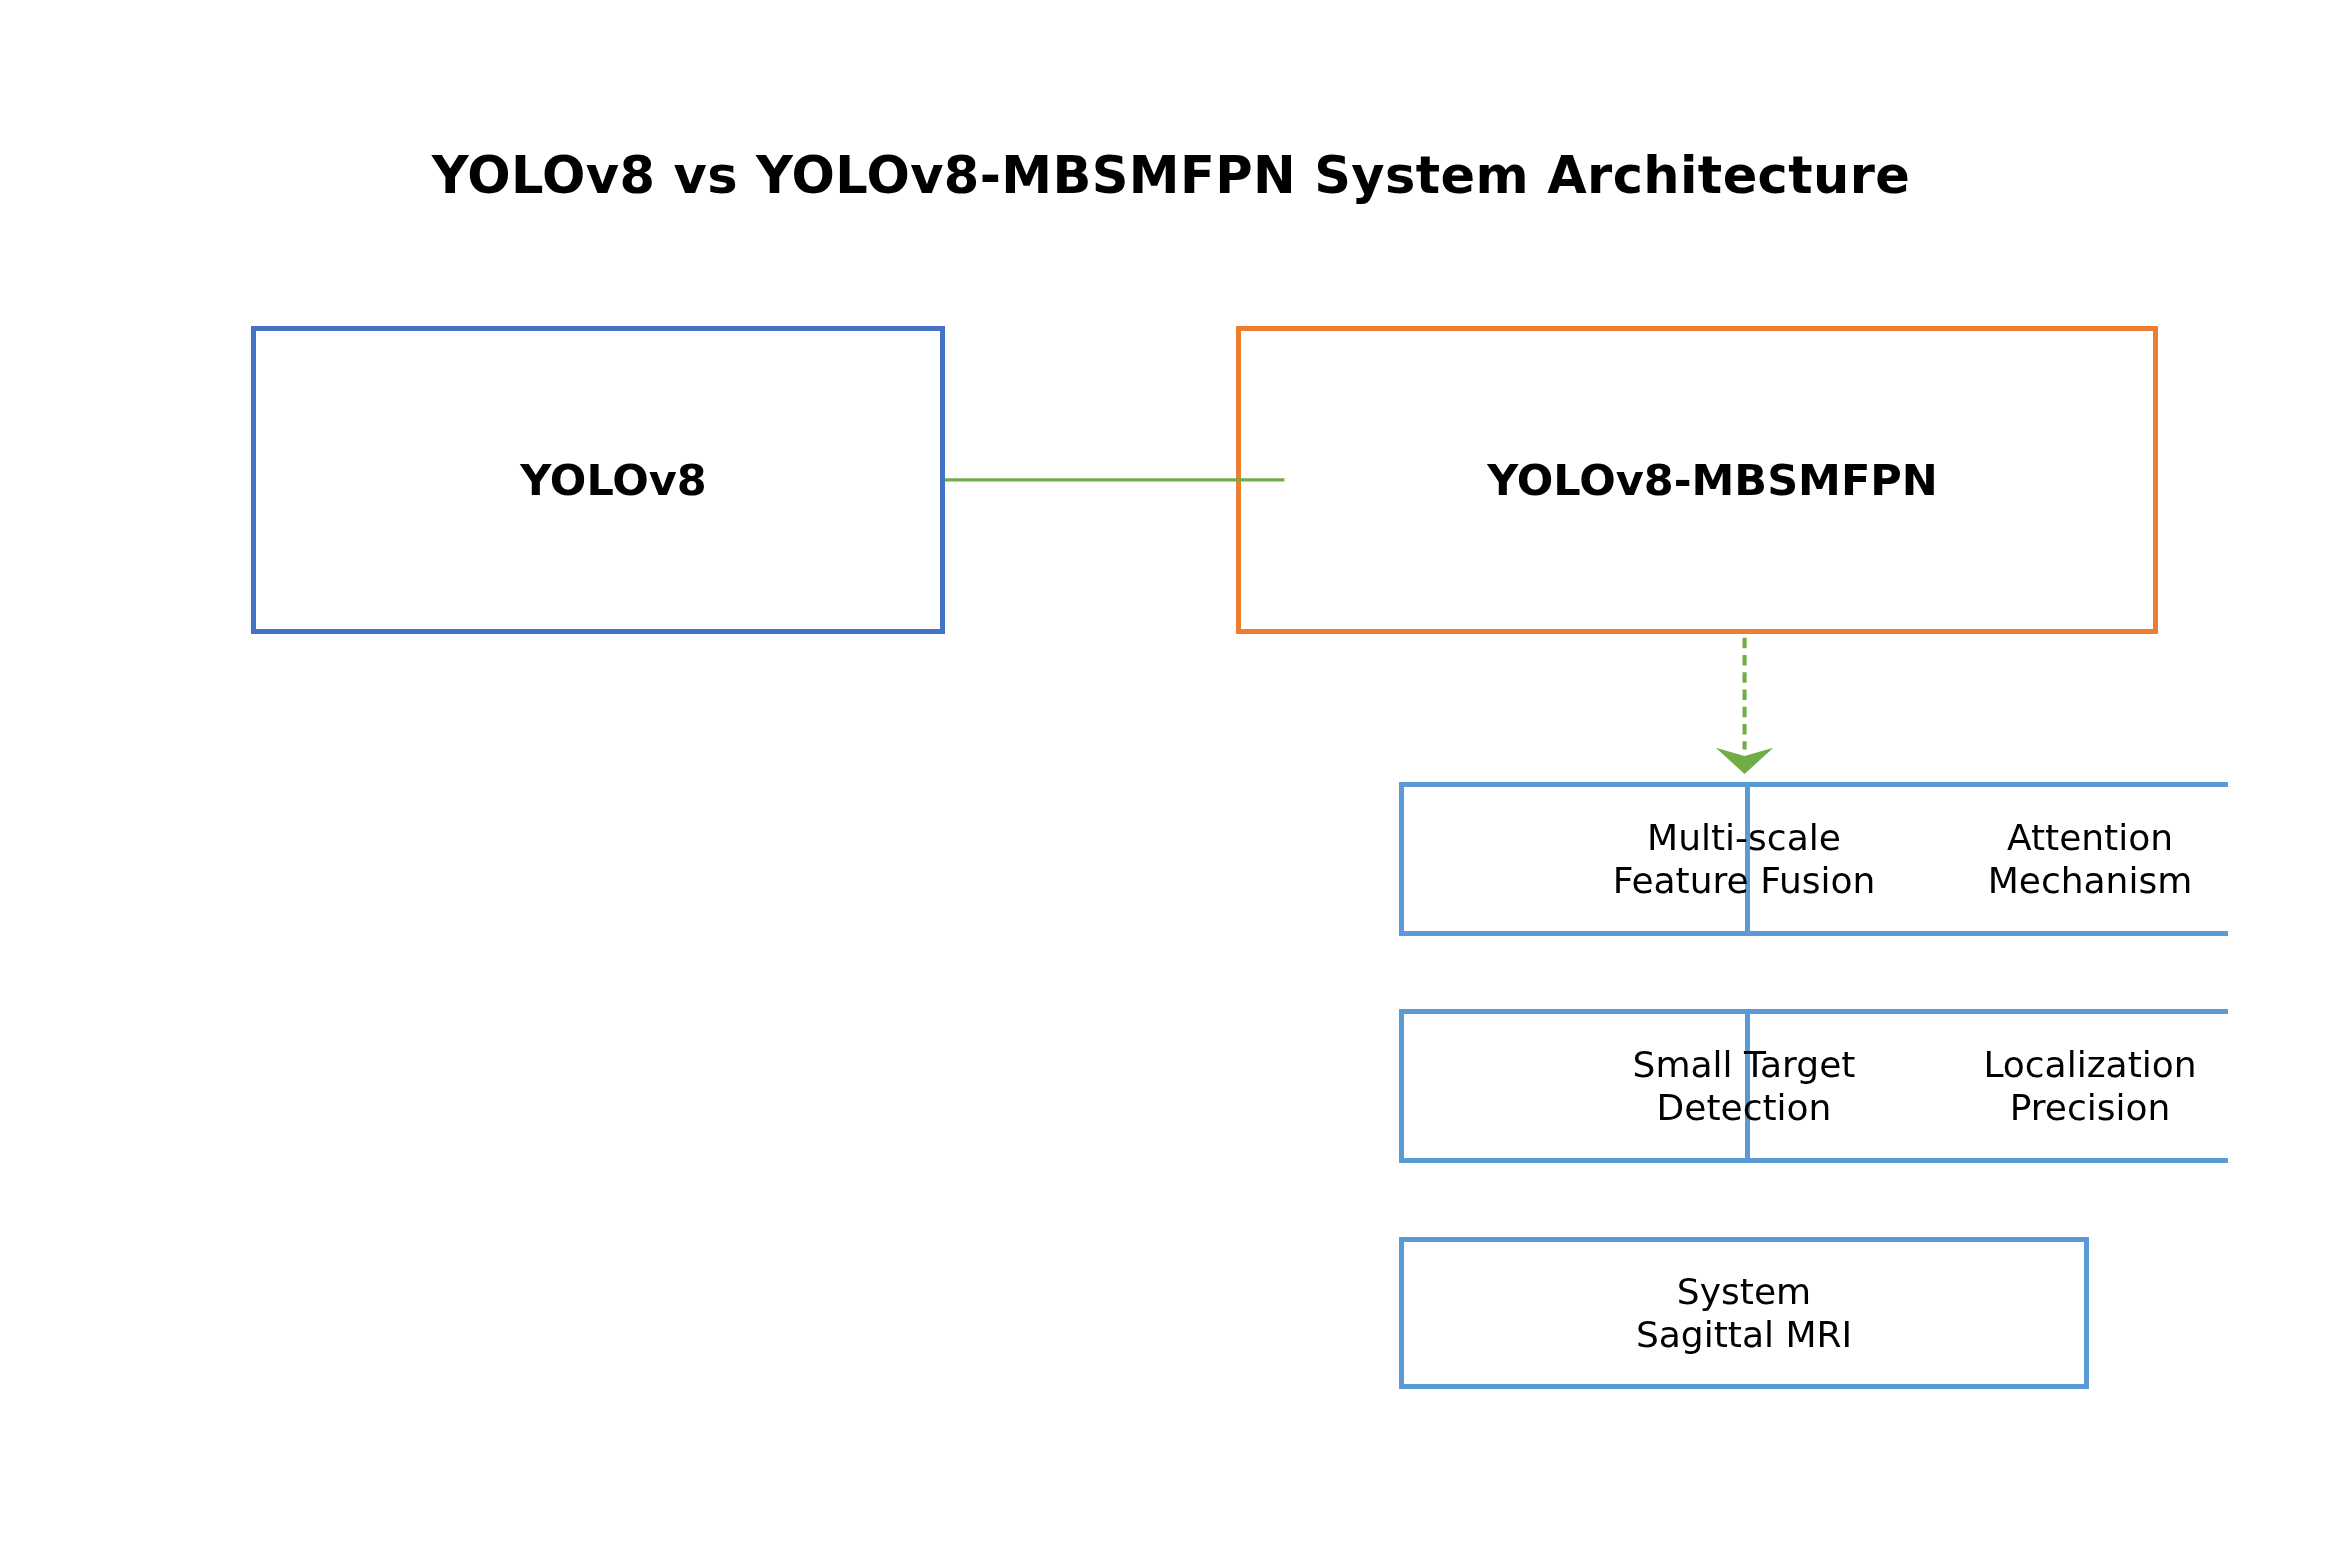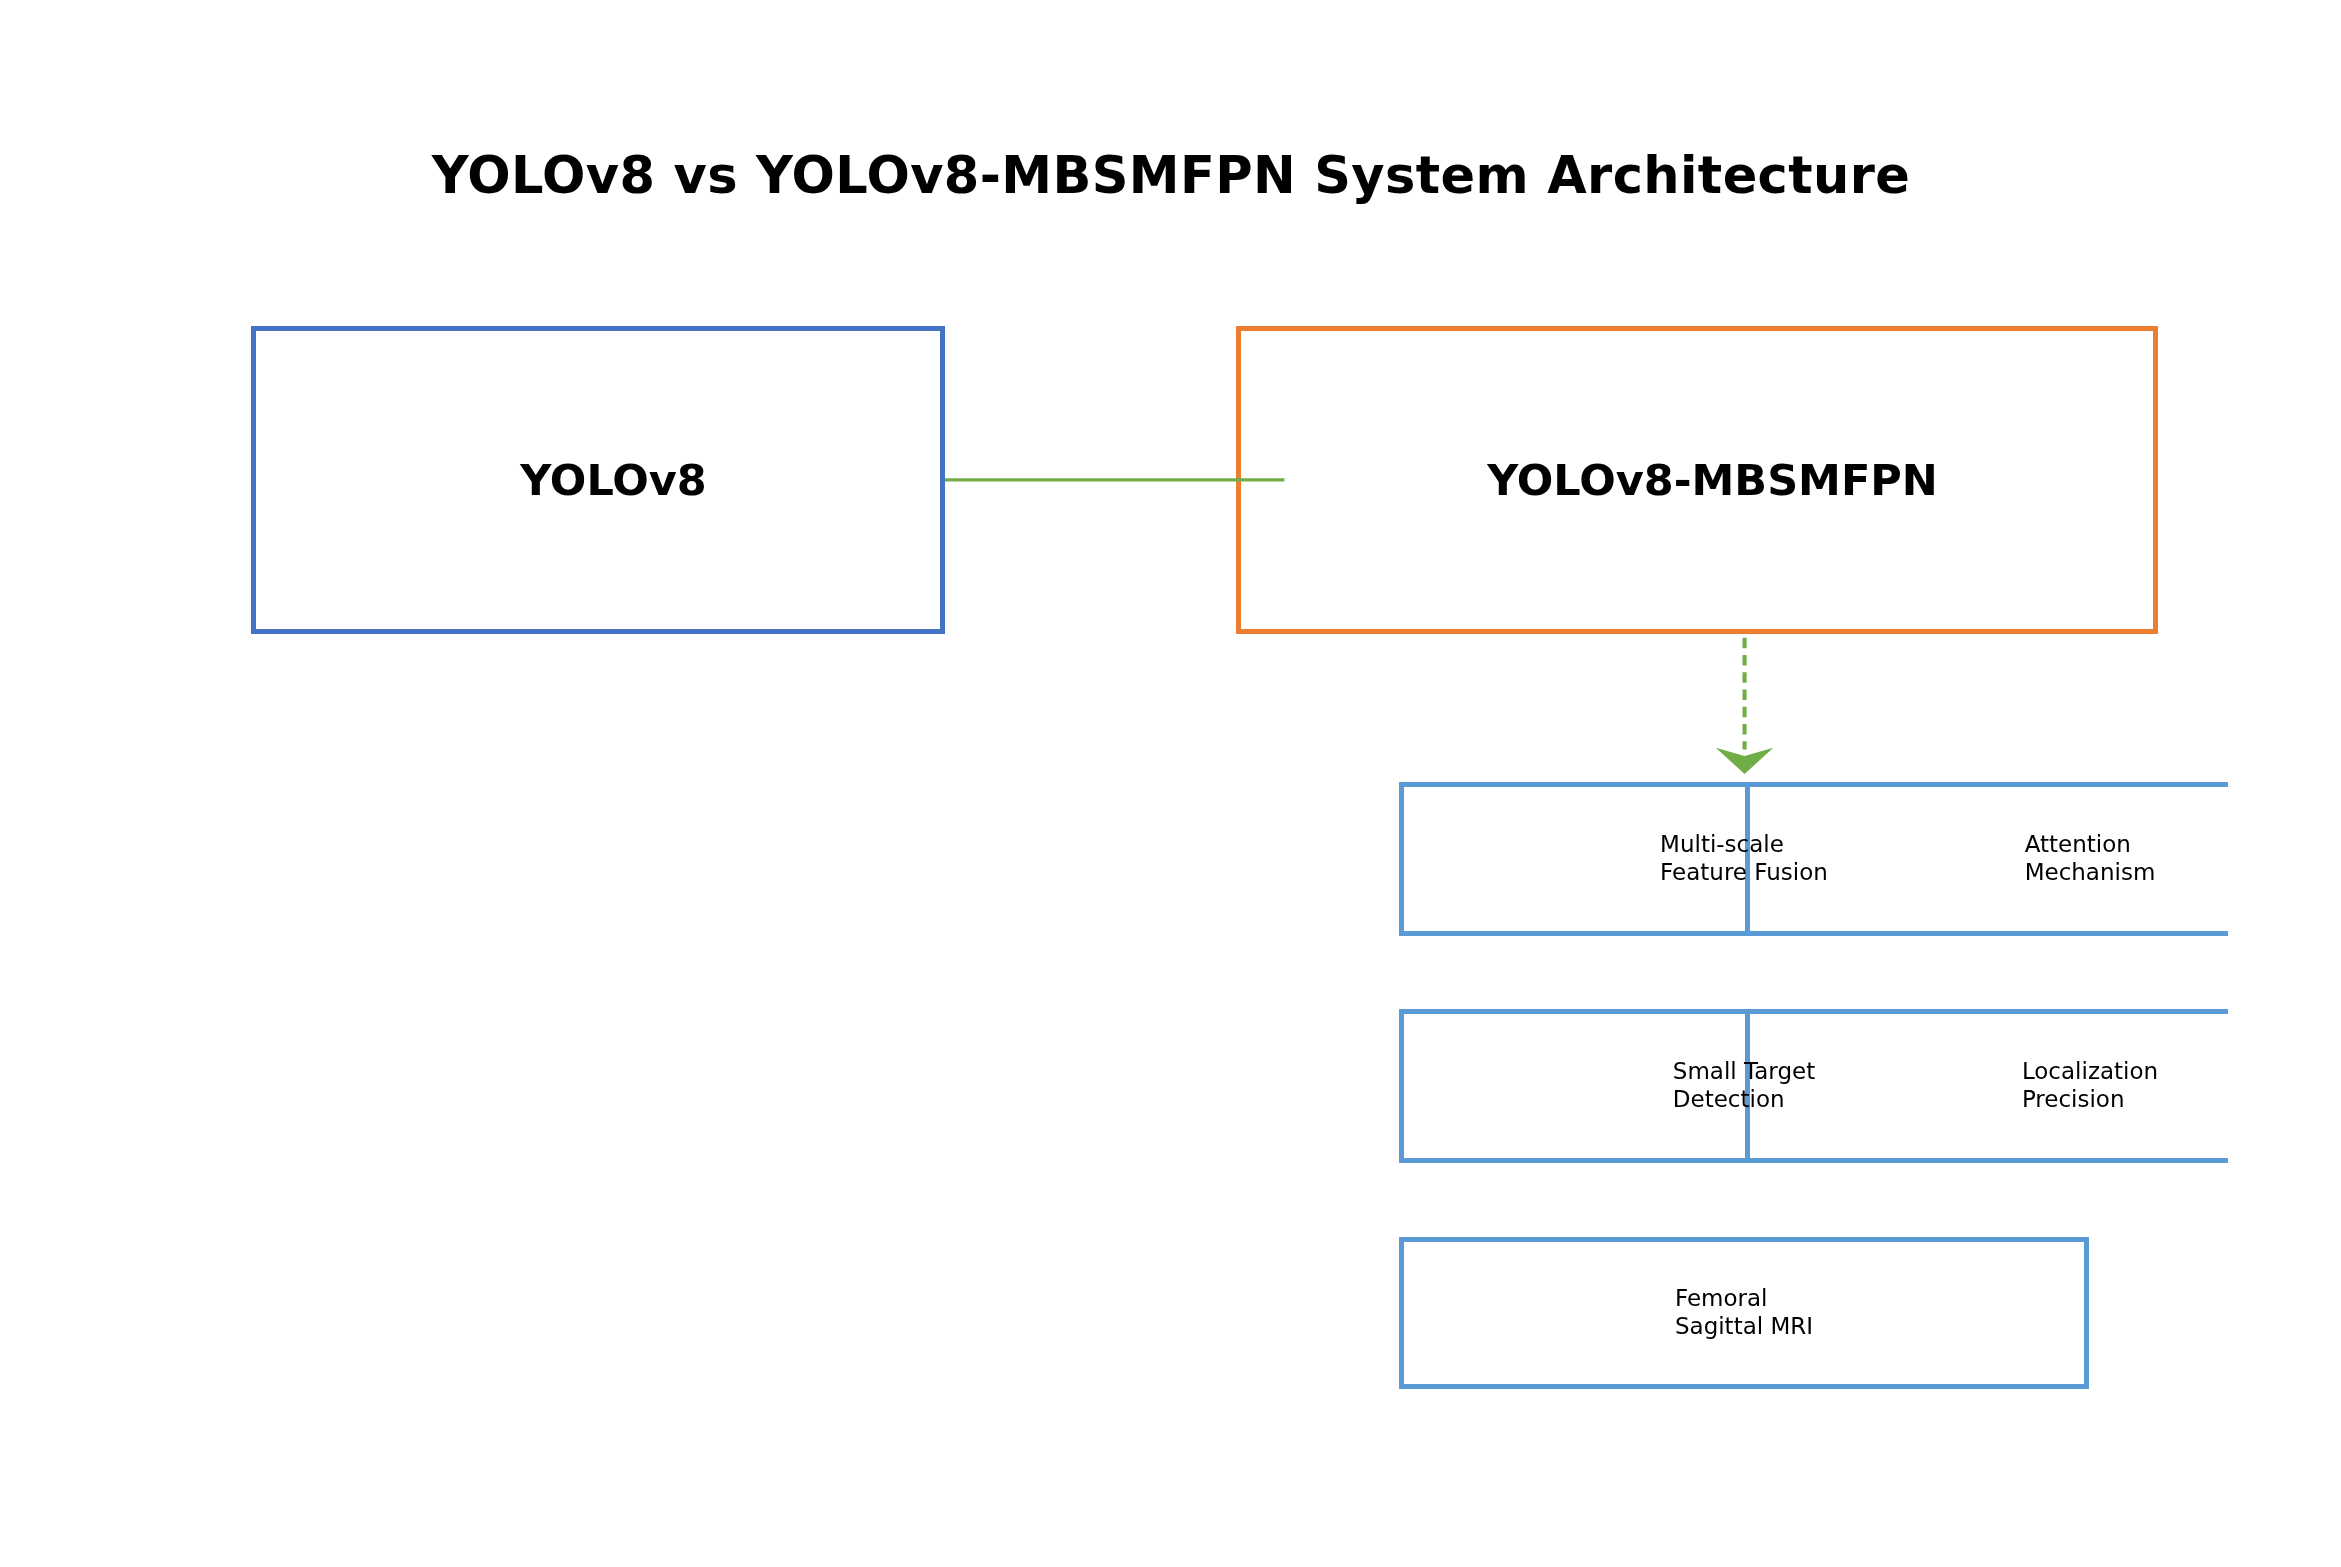"Multi-scale" .flabel { font-size: 23px -> 36px; text-align: left -> center }
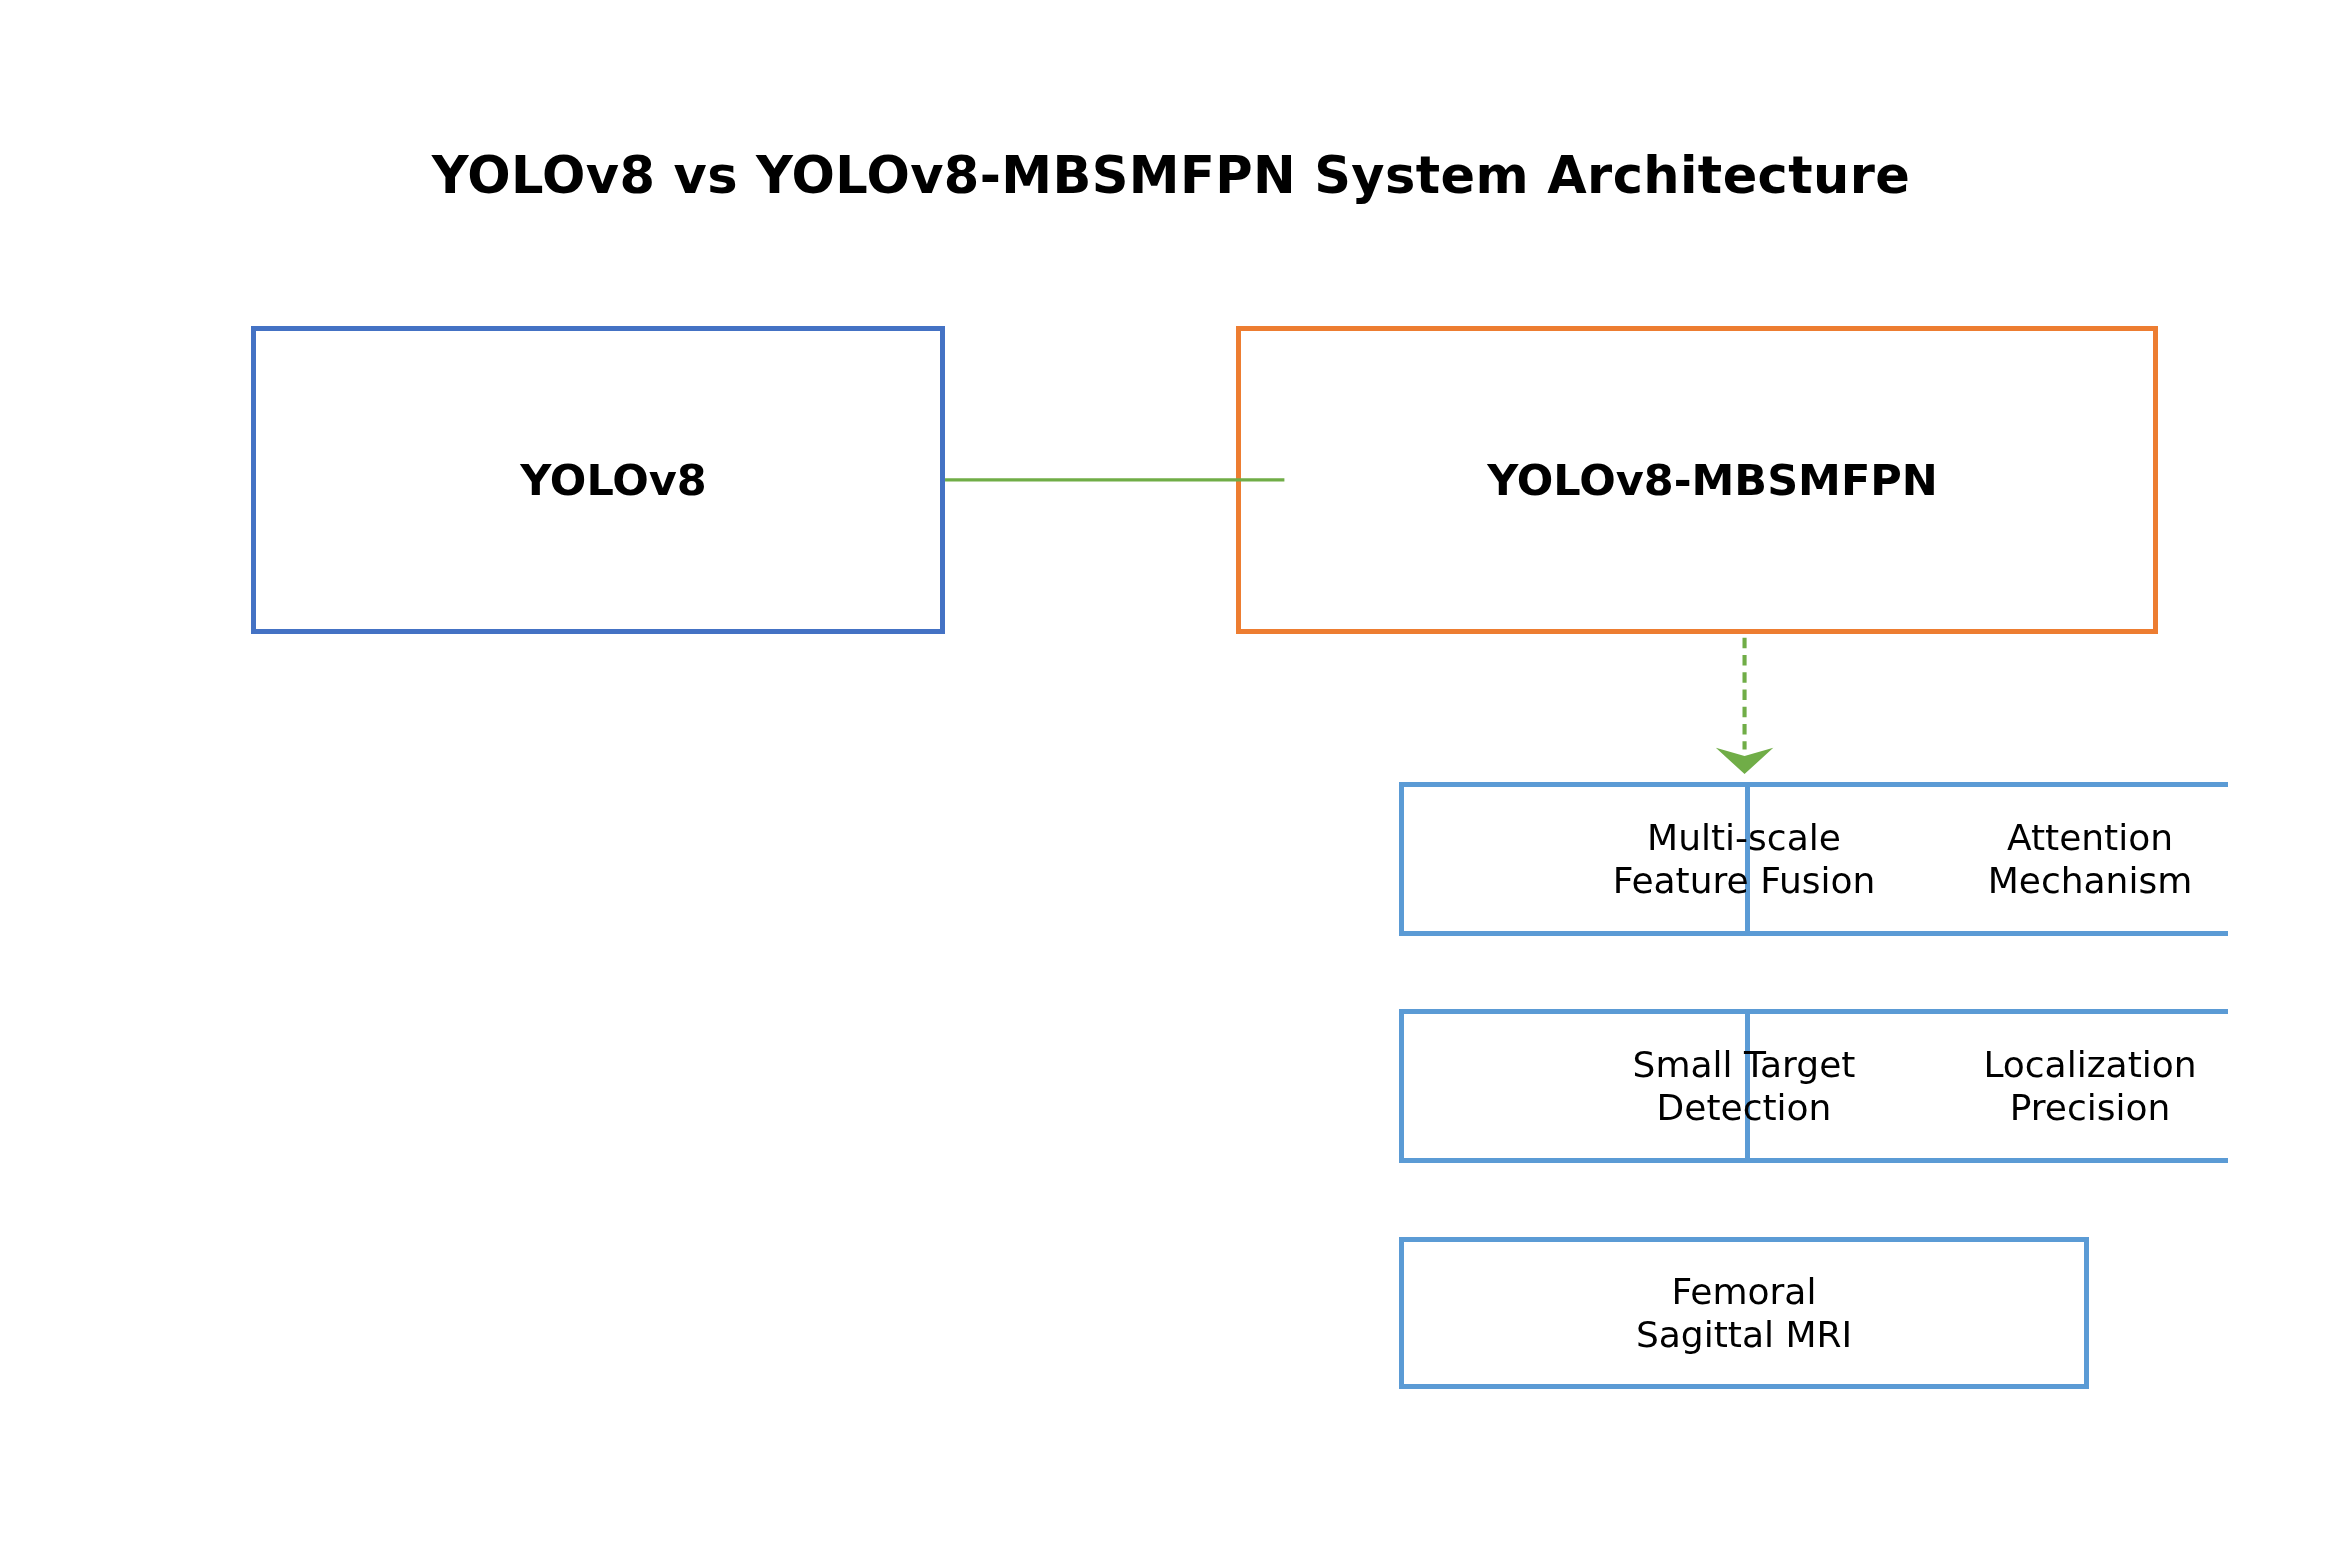"Femoral" div.flabel { text: Femoral -> System }
